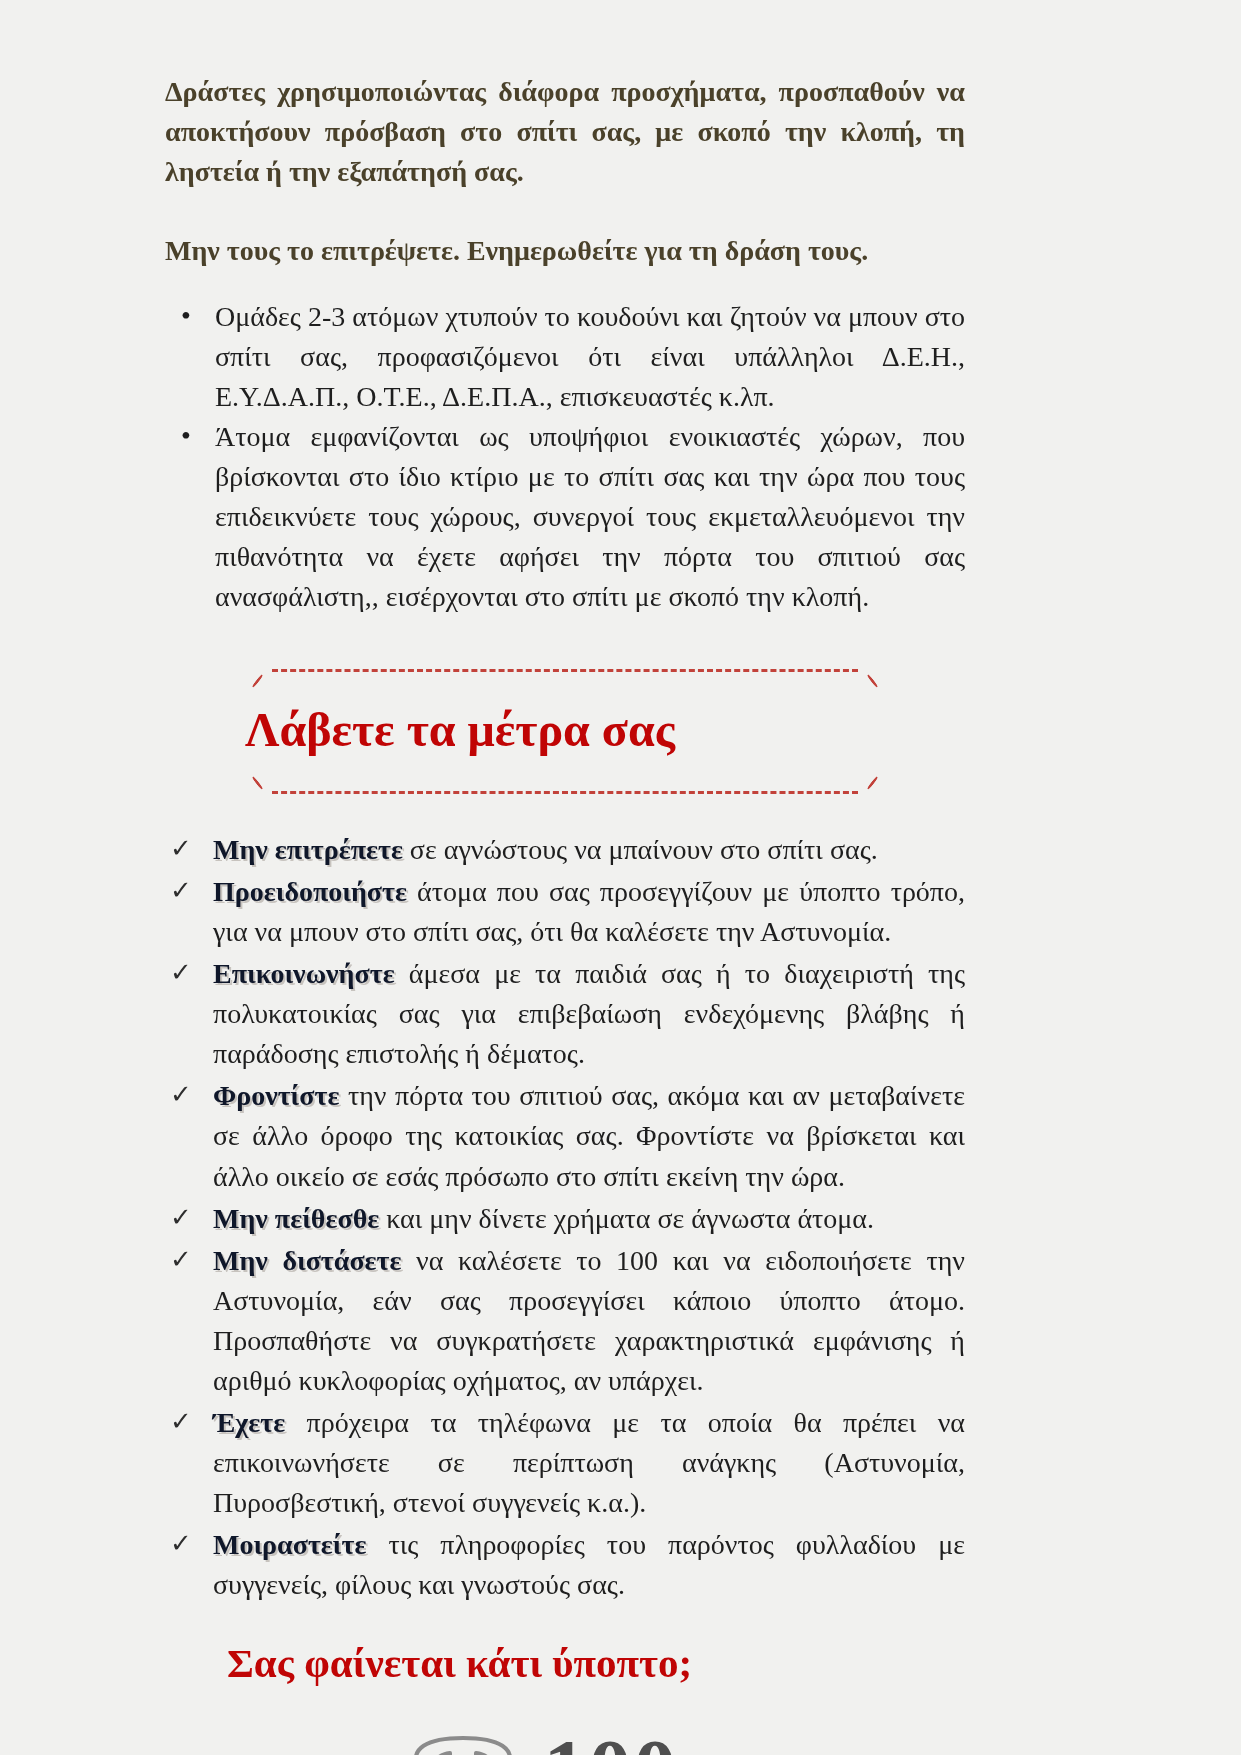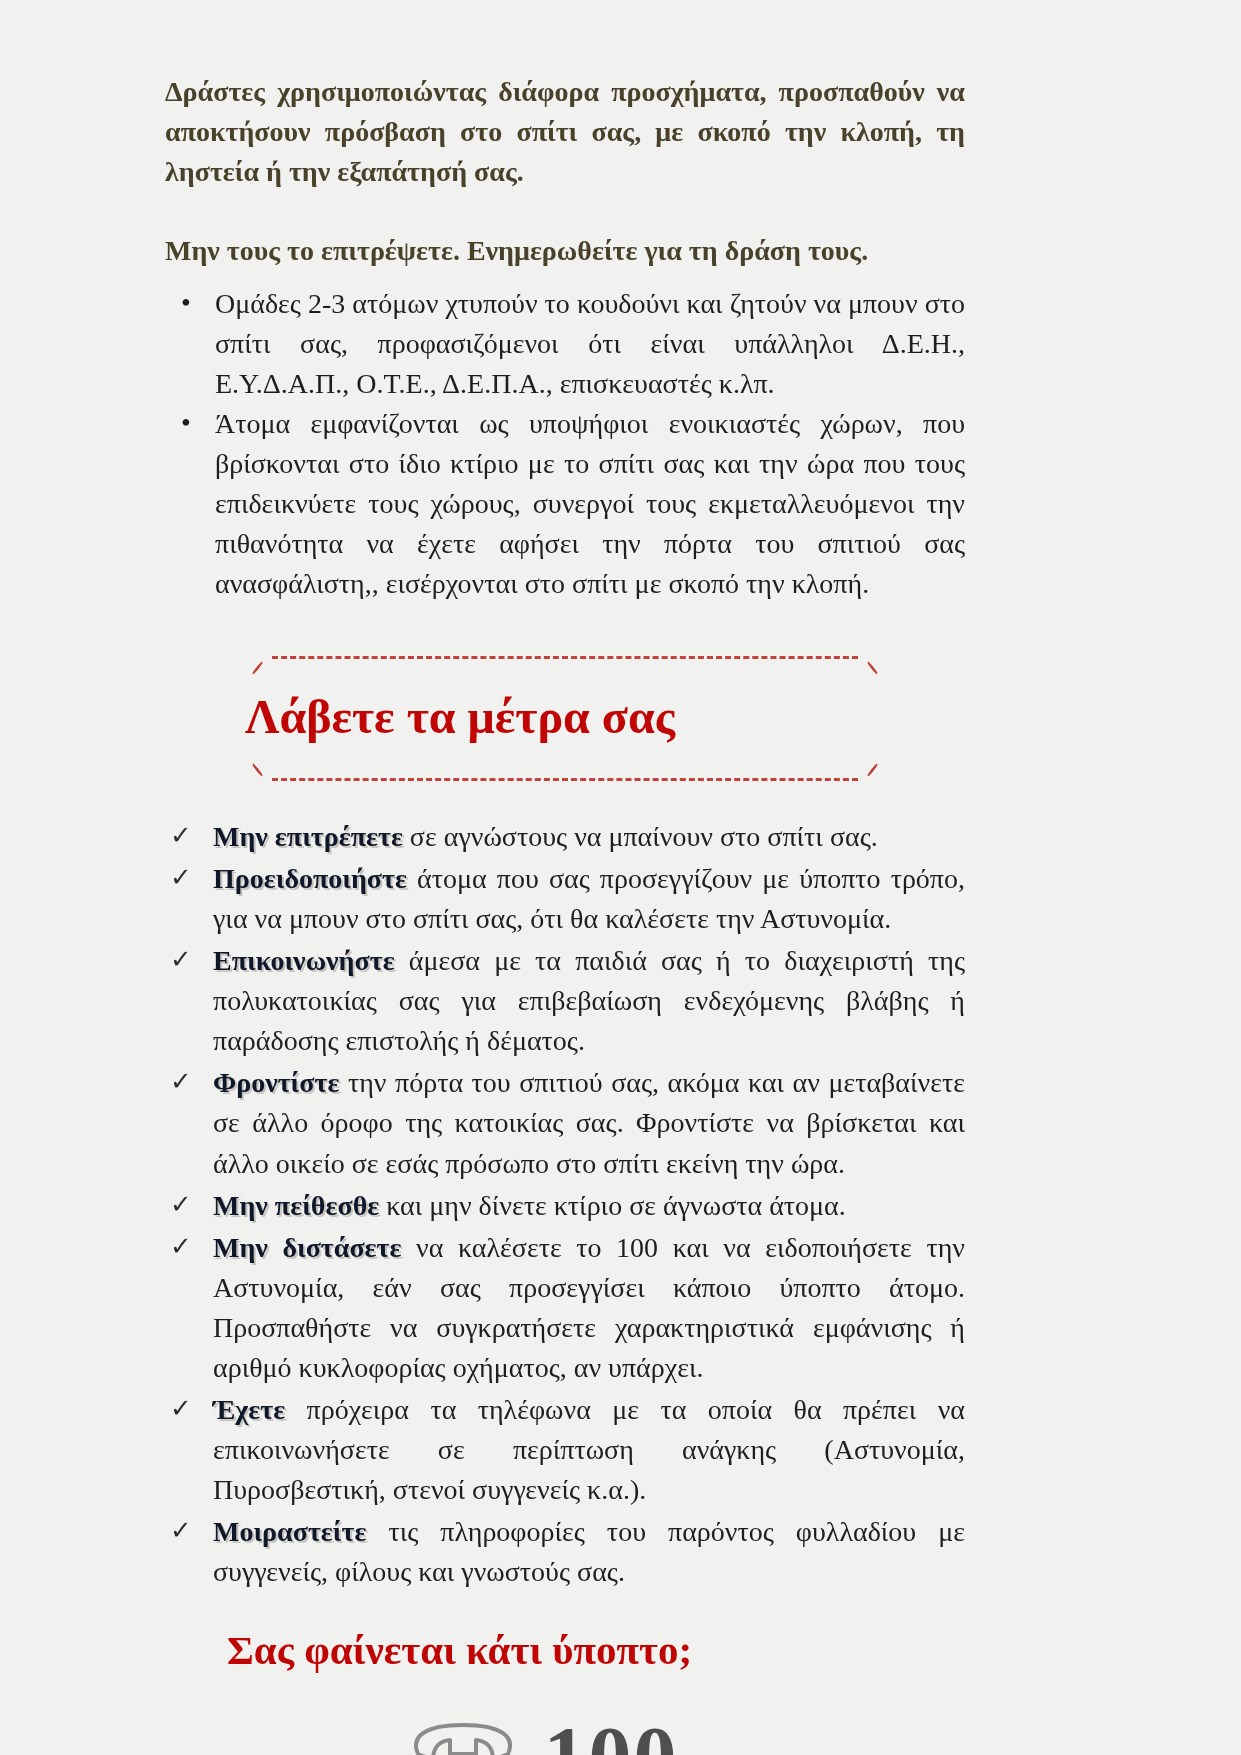"Μην τους το επιτρέψετε. Ενημερωθείτε" .intro p.second { margin-bottom: 13px -> 26px }
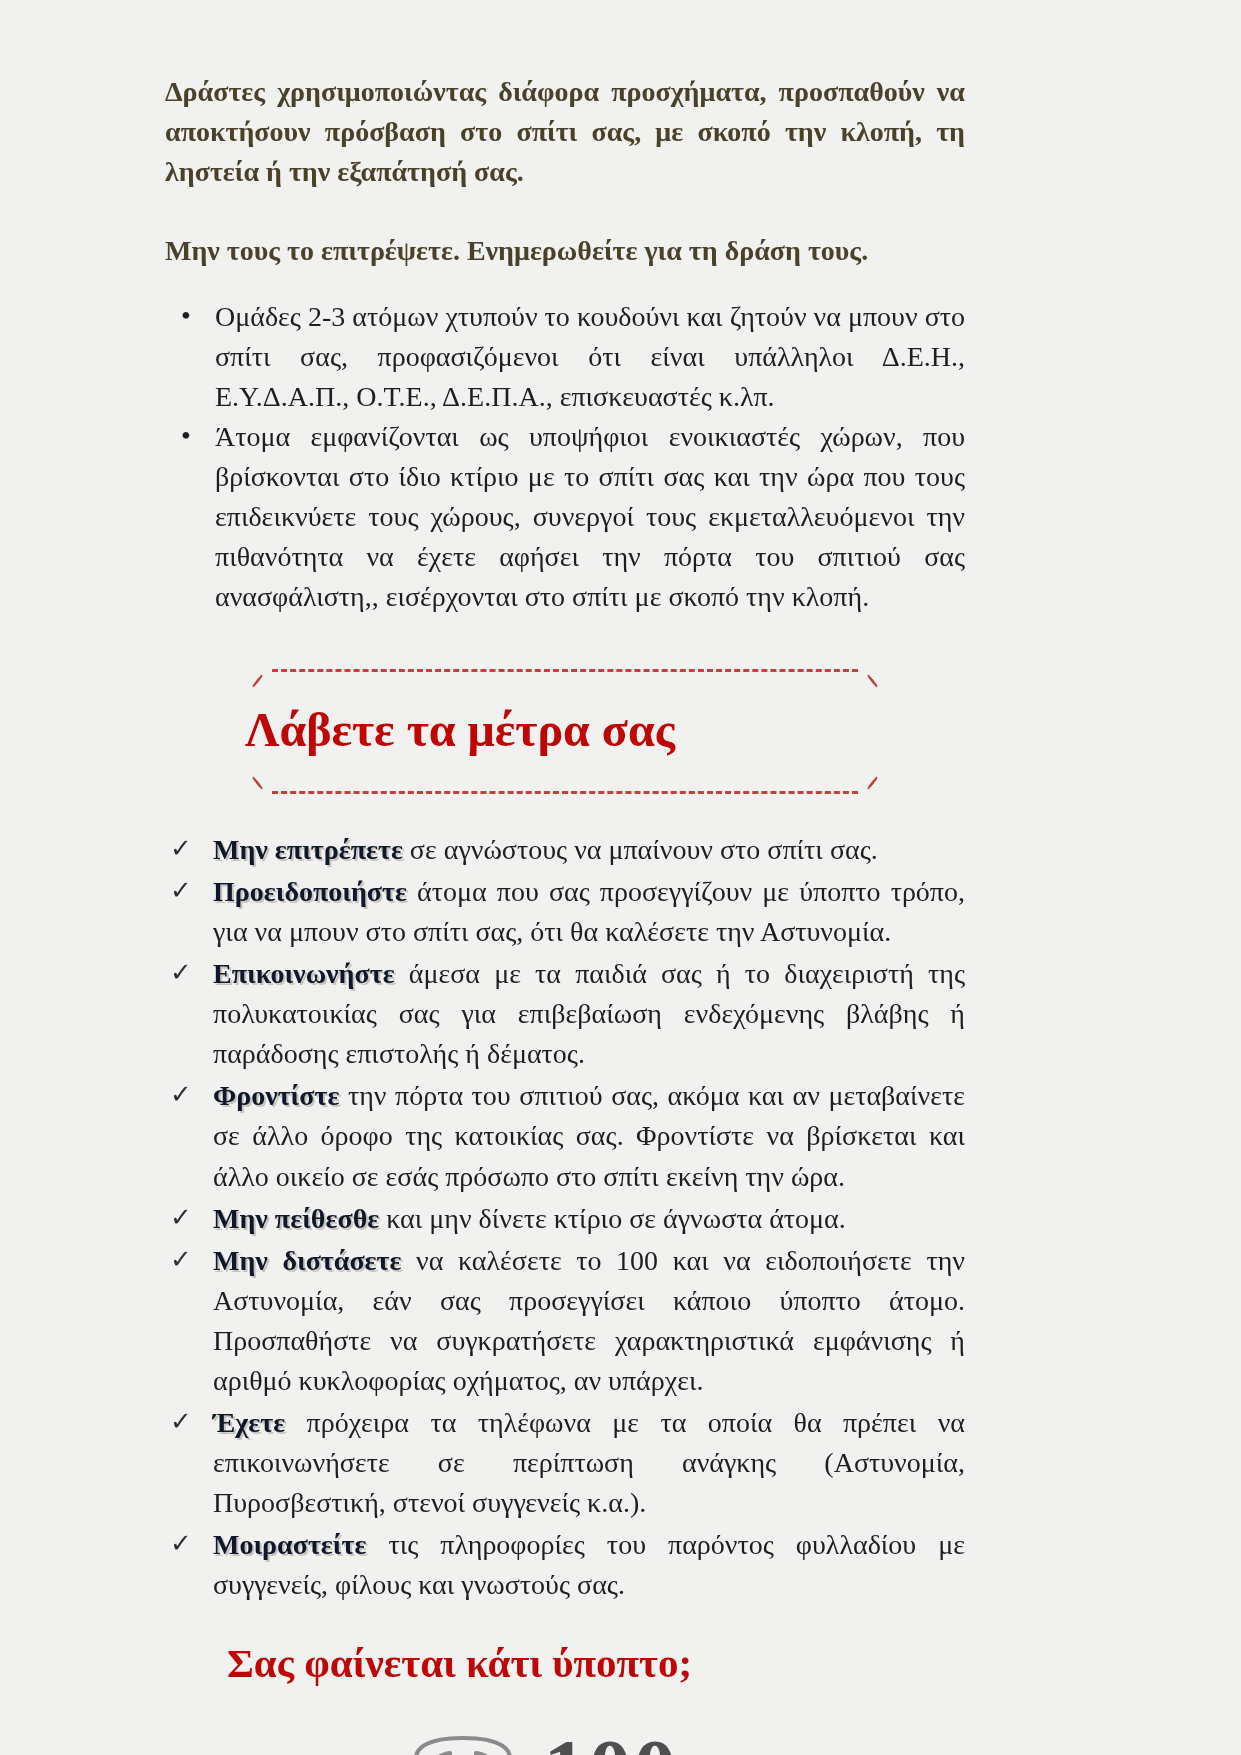"και μην δίνετε κτίριο σε" span { text: κτίριο -> χρήματα }
